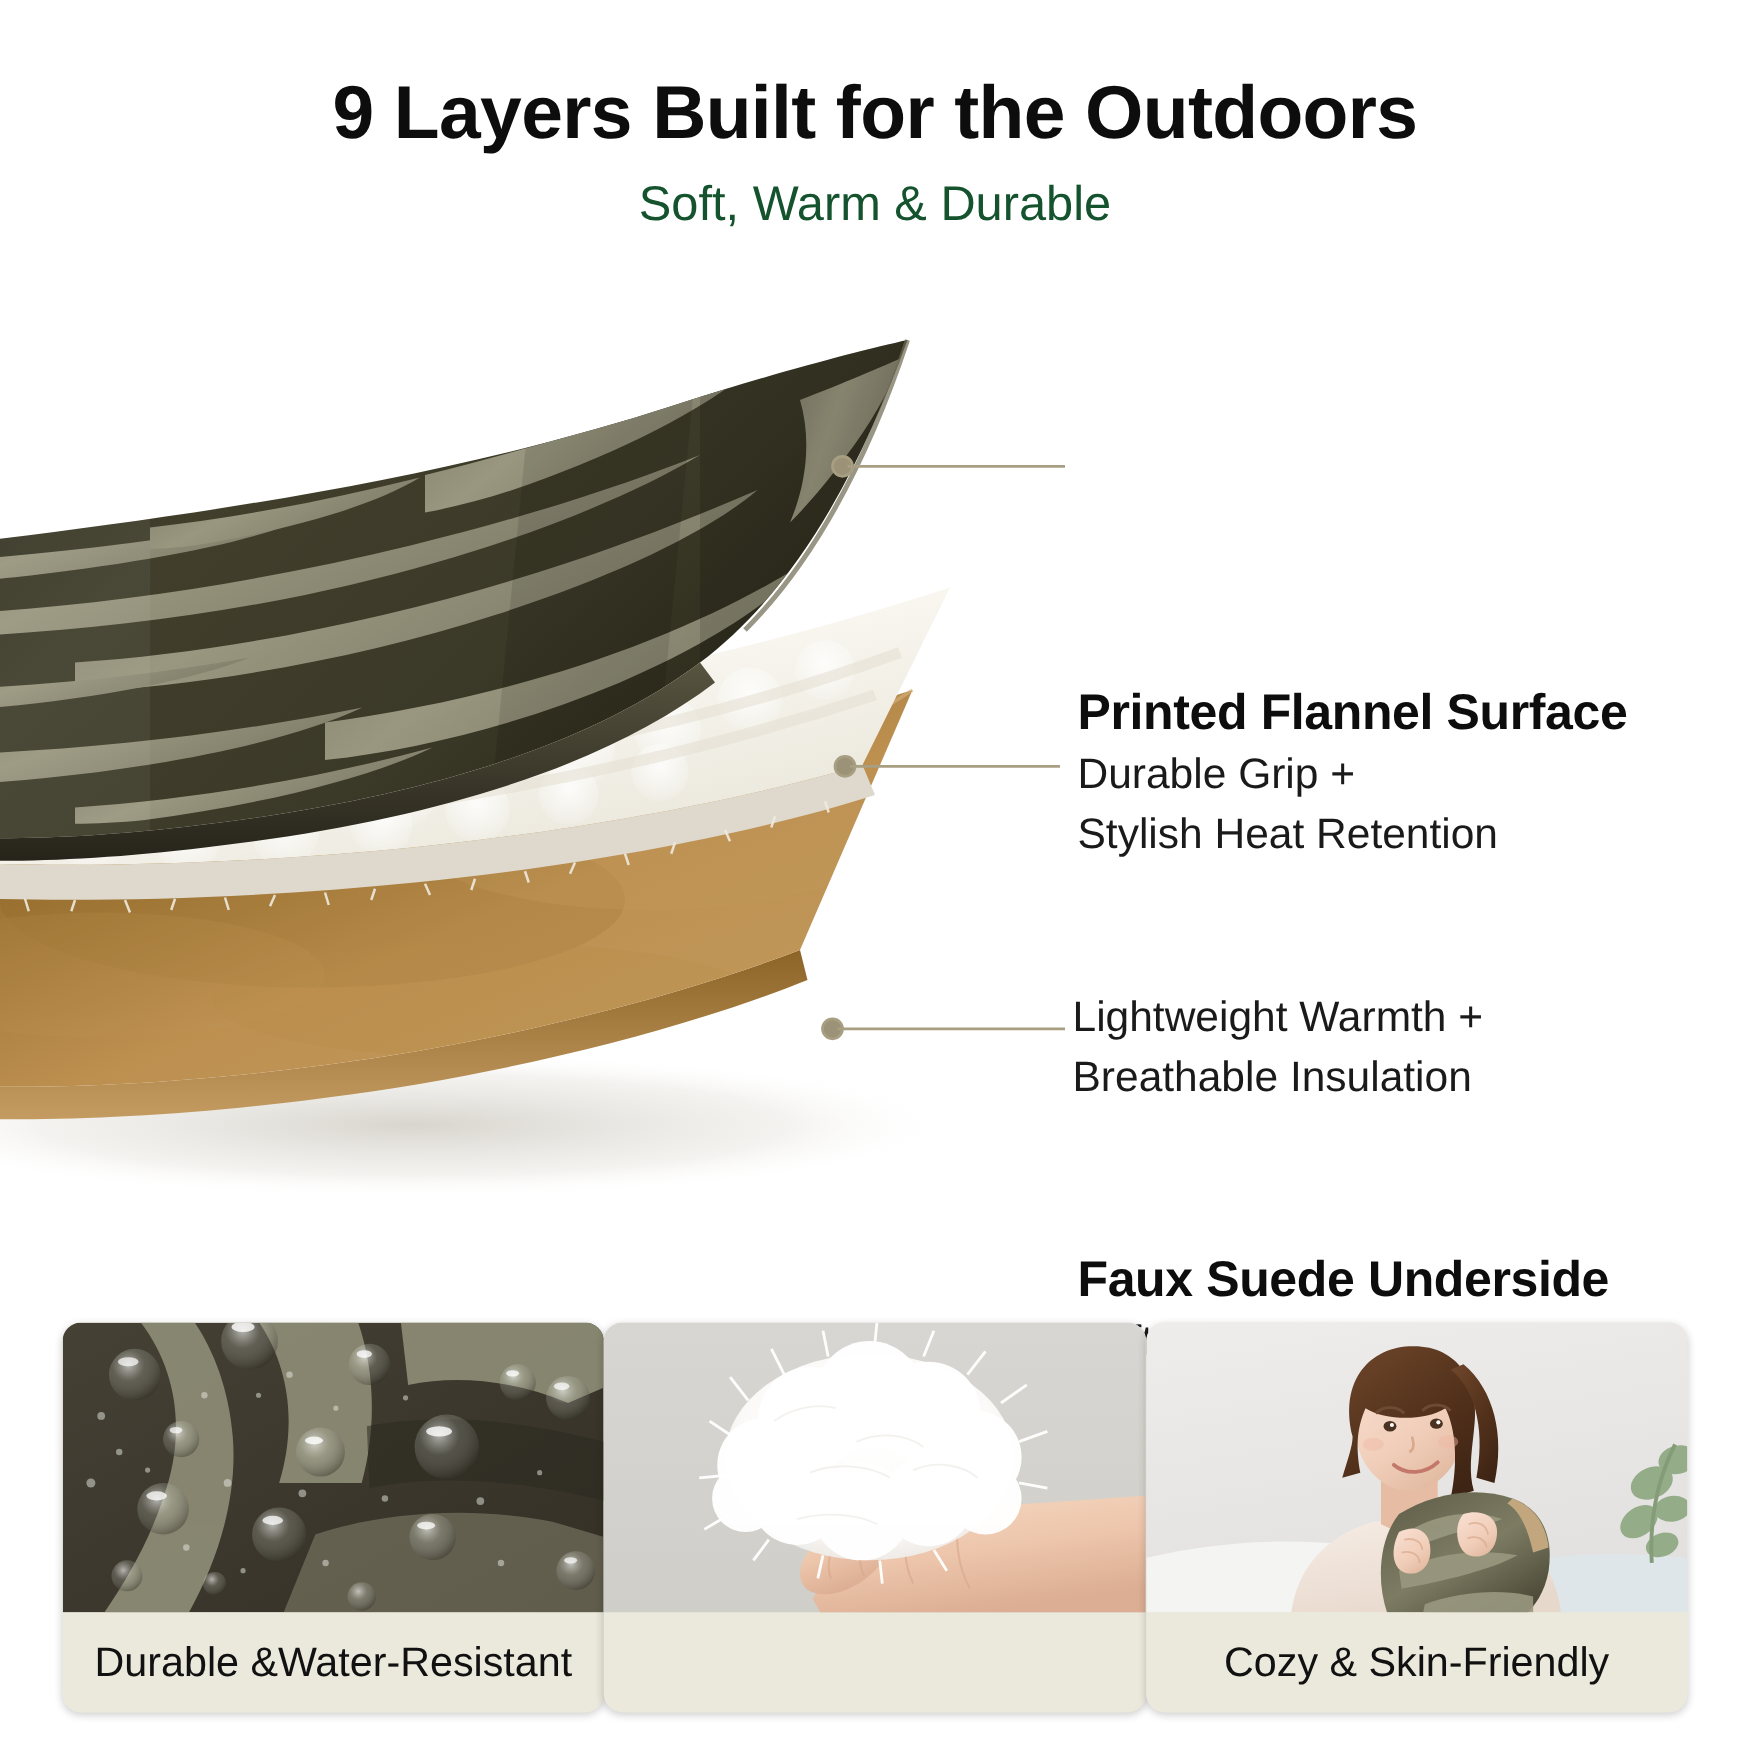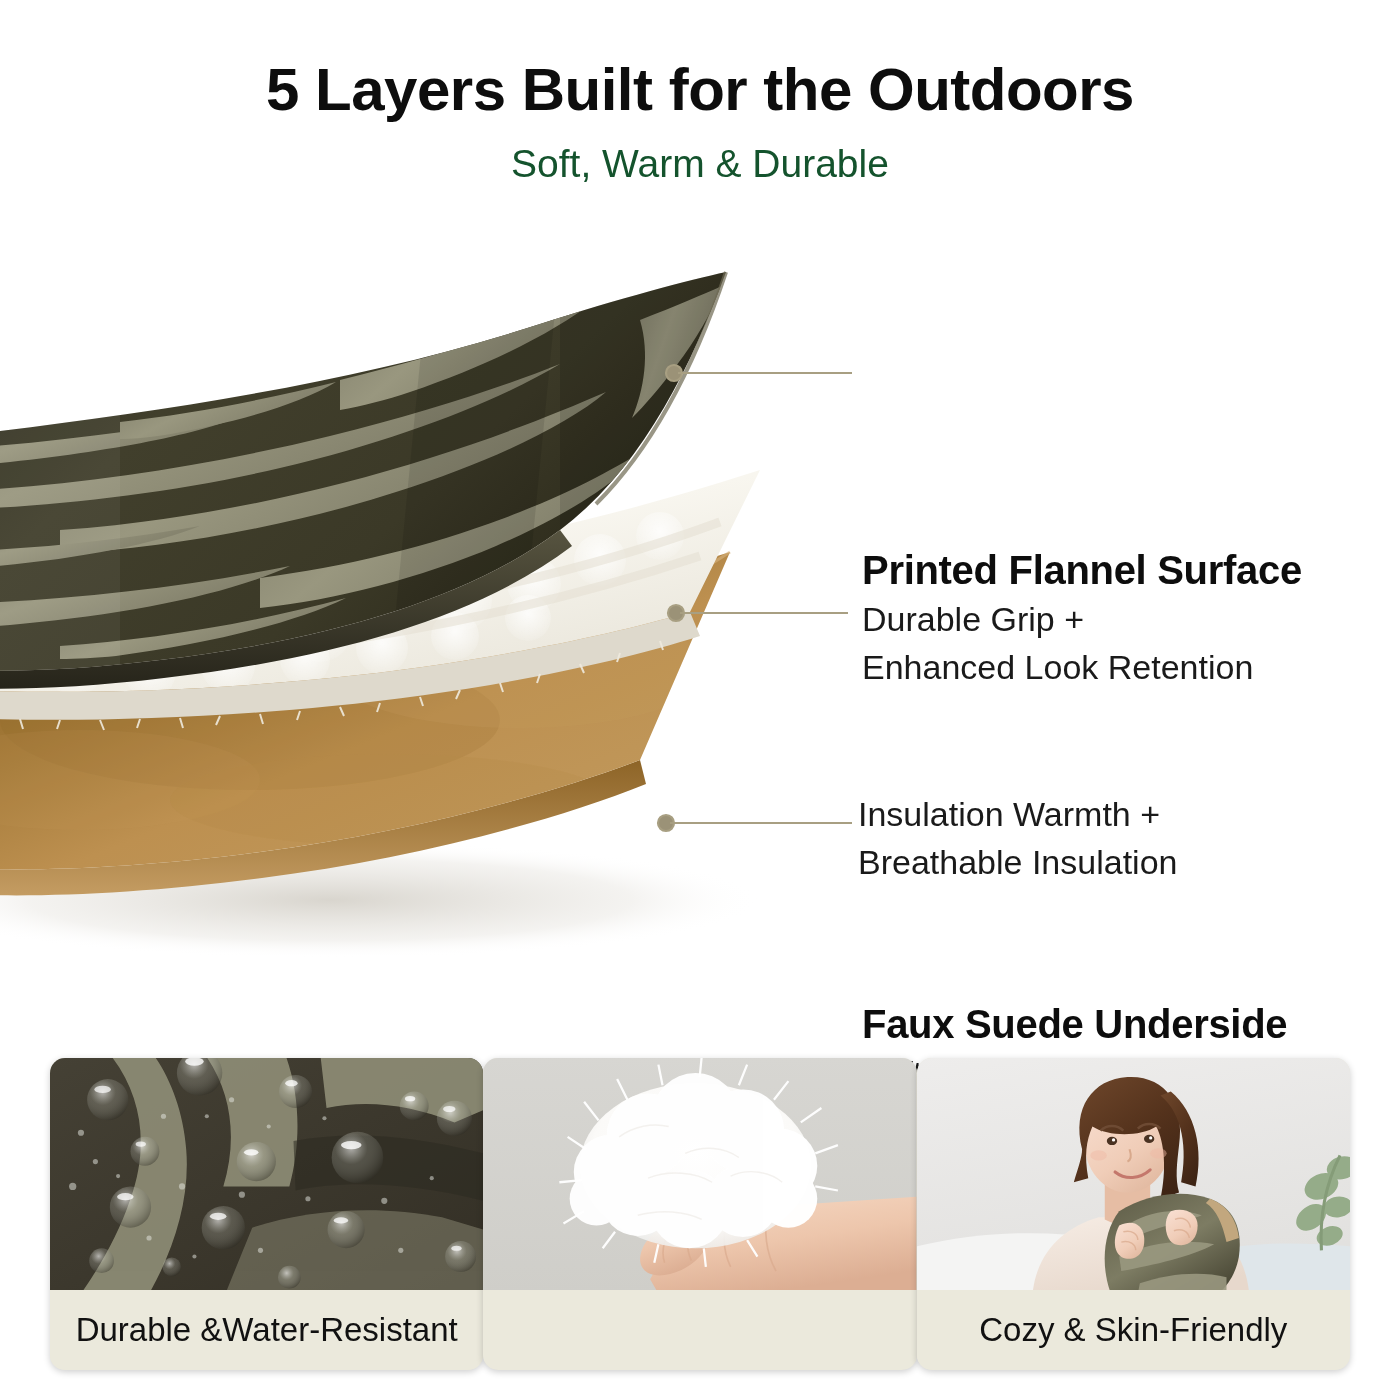"5 Layers Built for the" div { text: 5 -> 9 }
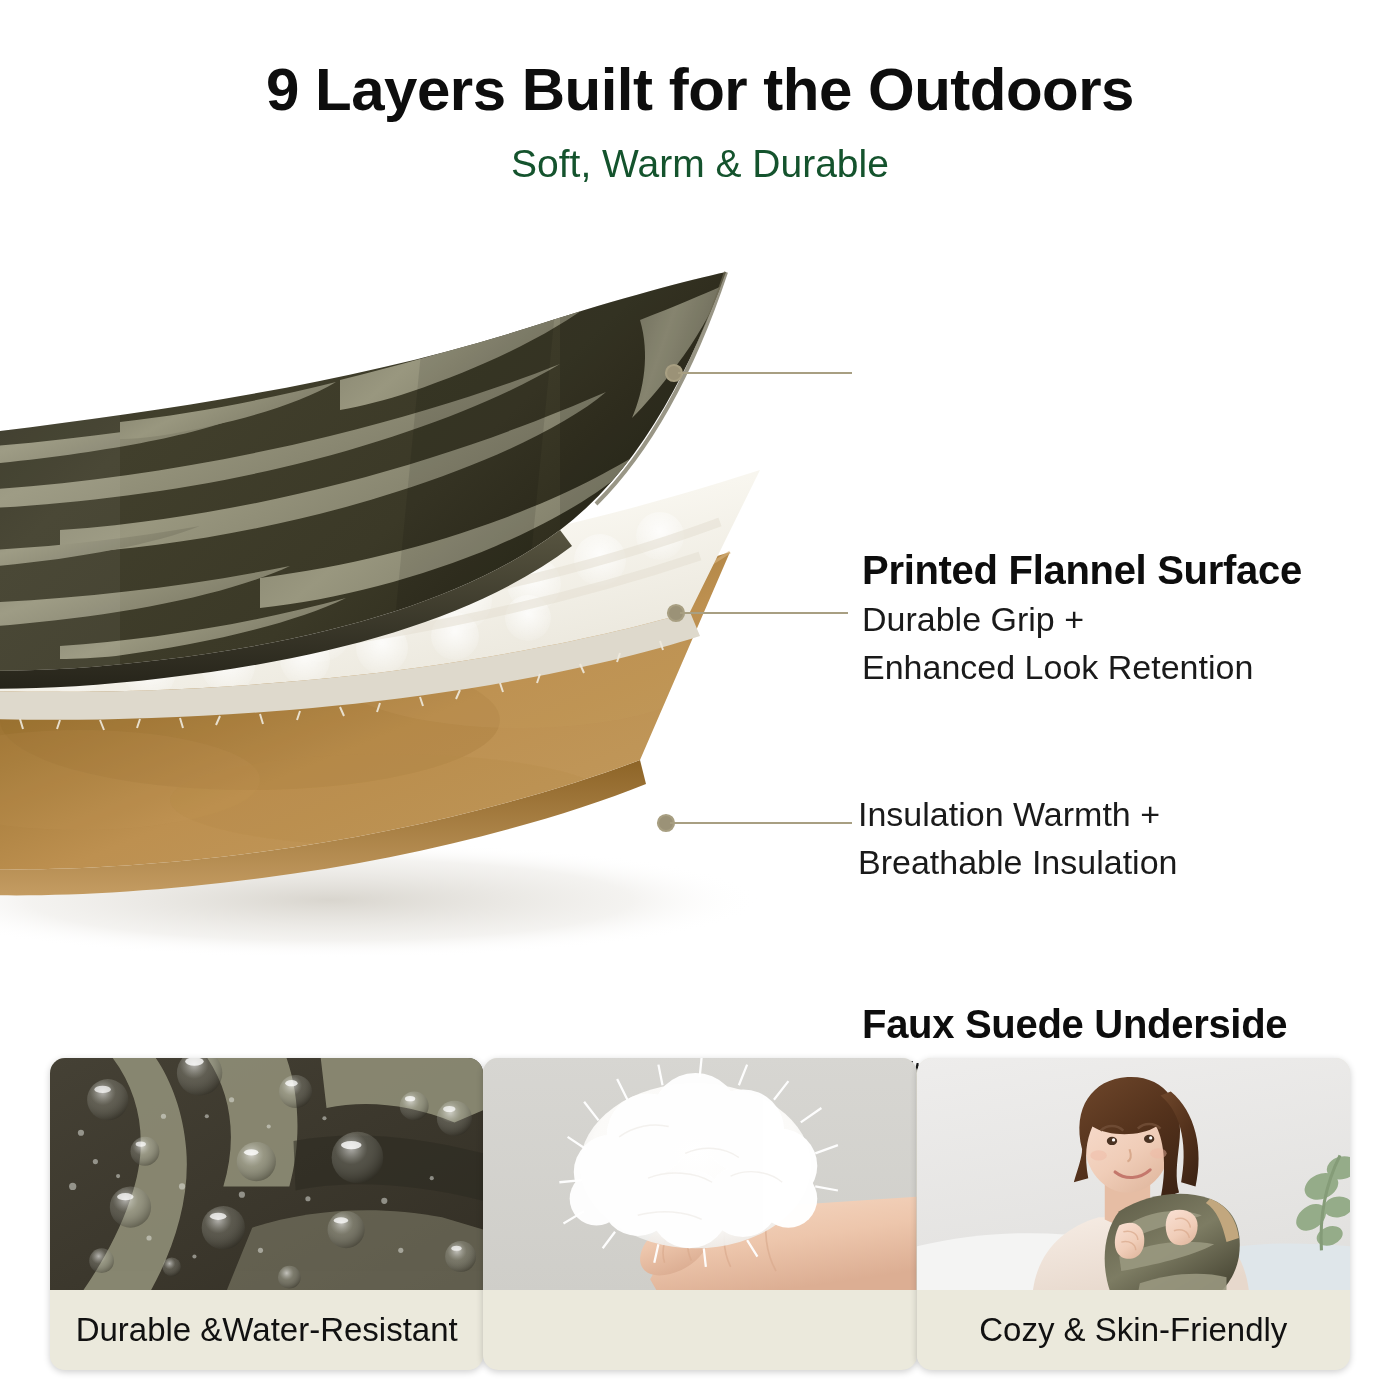"Enhanced Look Retention" div.callout-line { text: Enhanced Look -> Stylish Heat }
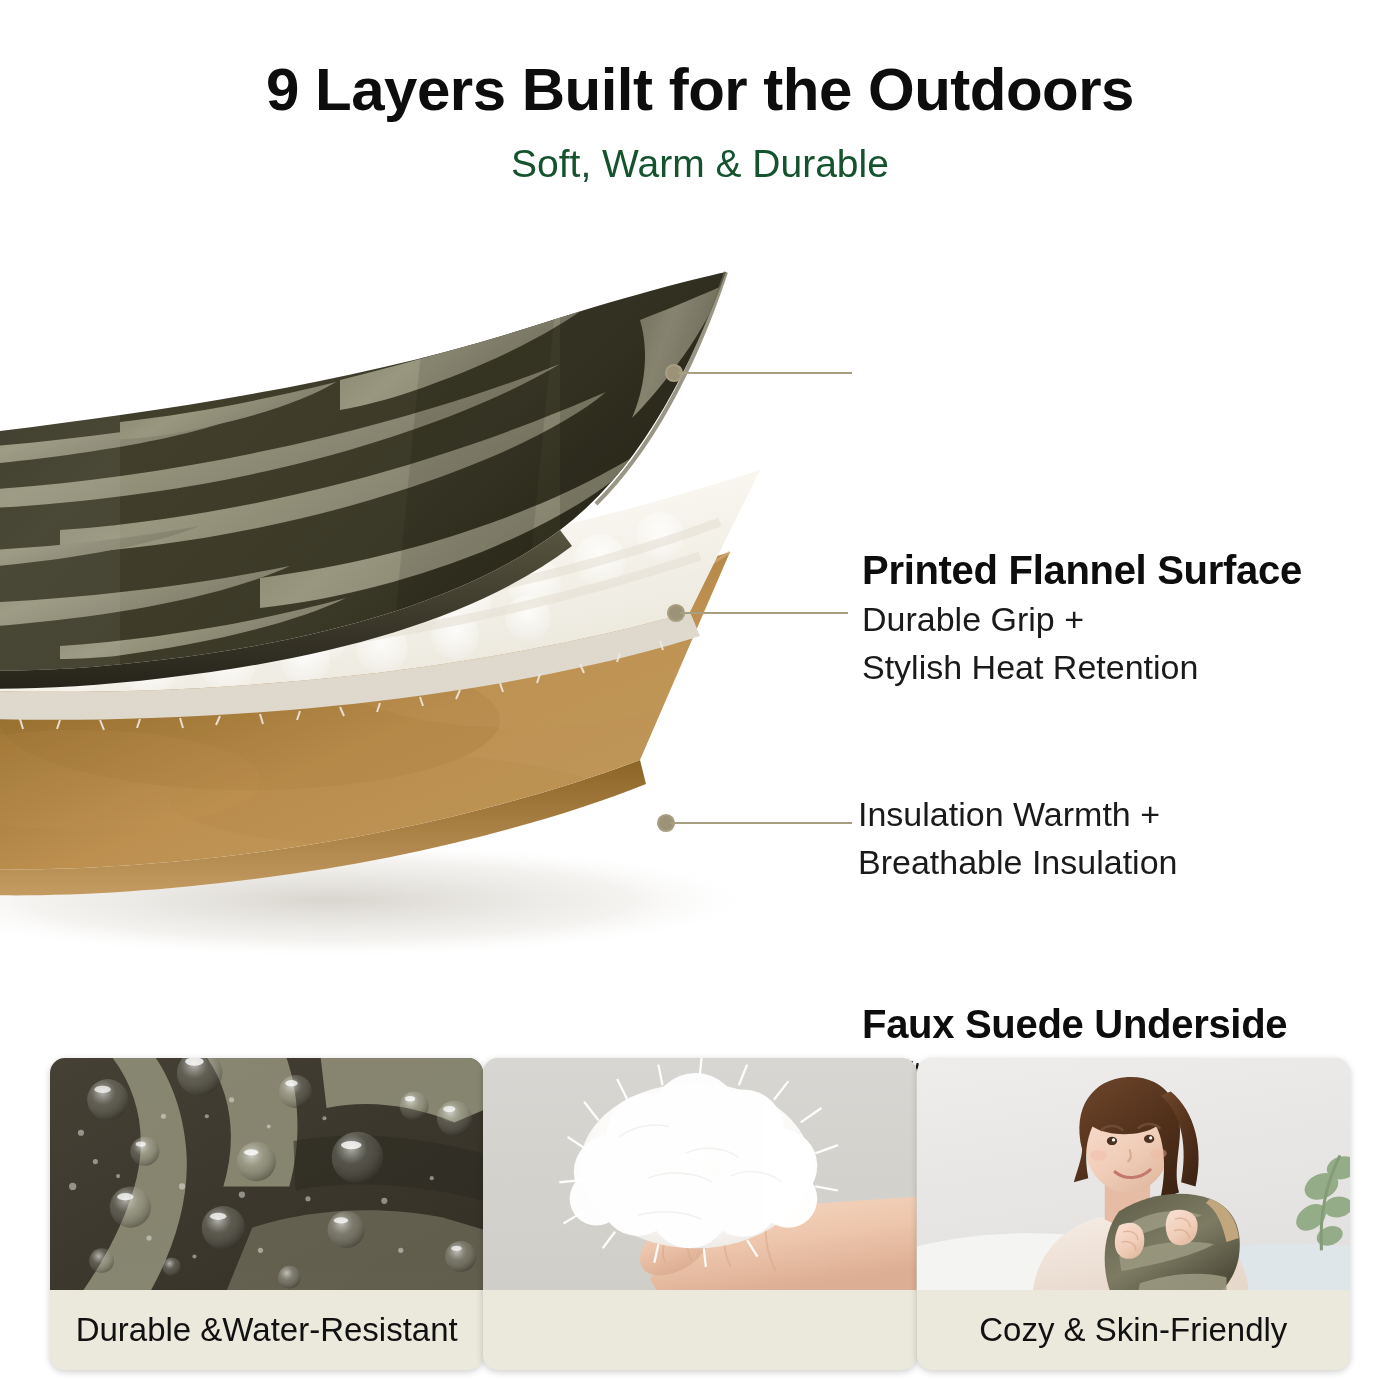"Insulation Warmth +" div.callout-line { text: Insulation -> Lightweight }
